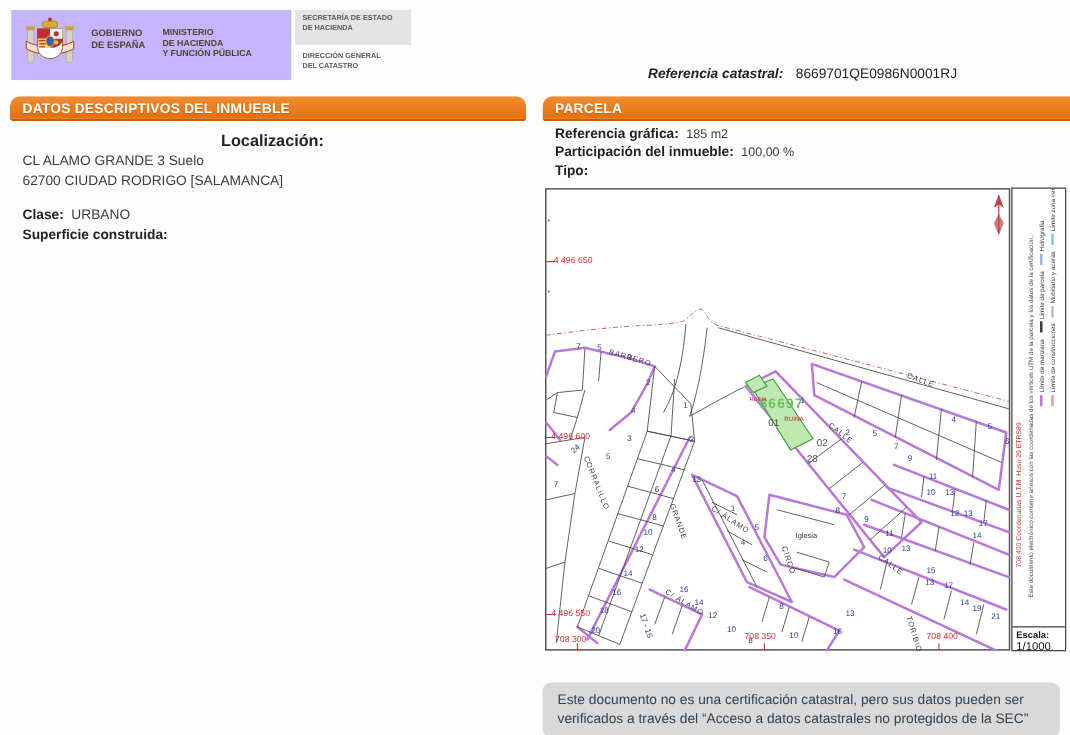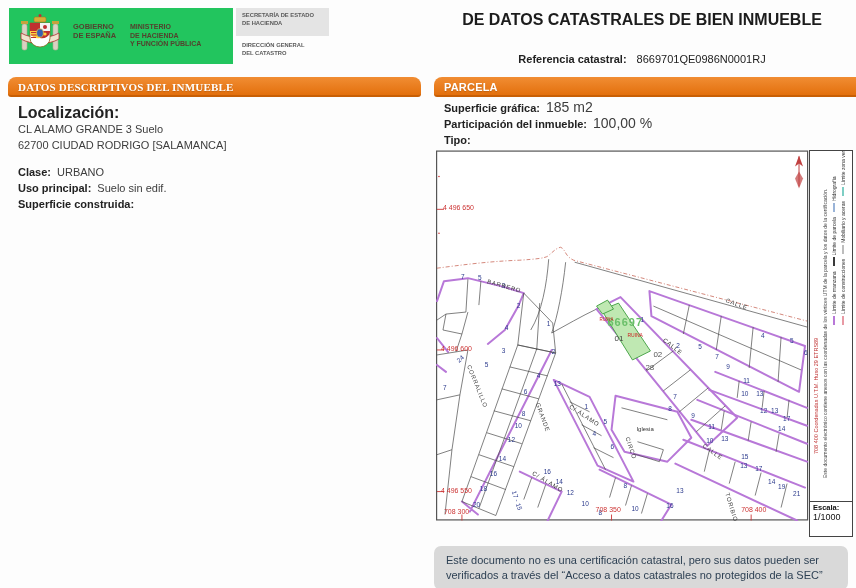"GOBIERNO" .gov-box { background: #22c55e -> #c4b5fd }
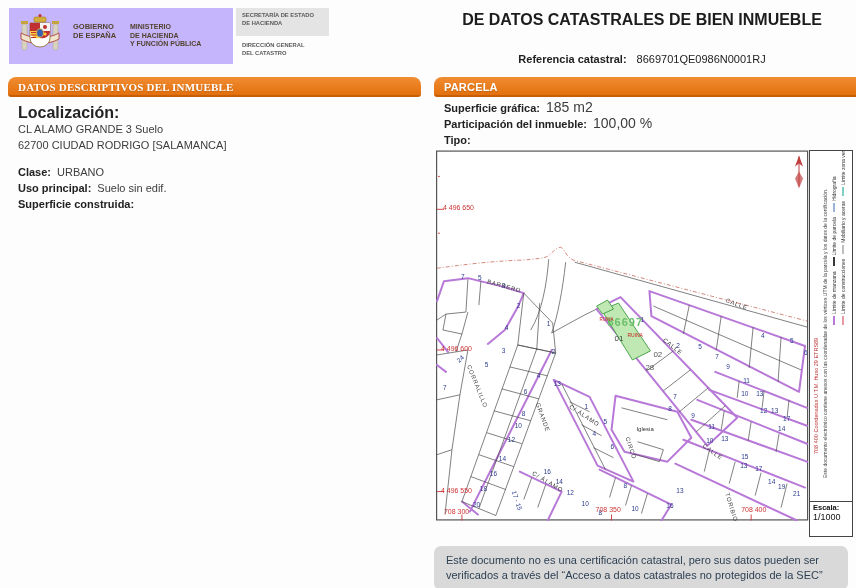"DE DATOS CATASTRALES DE BIEN" div { html: <div>DE DATOS CATASTRALES DE BIEN INMUEBLE</div> -> none }
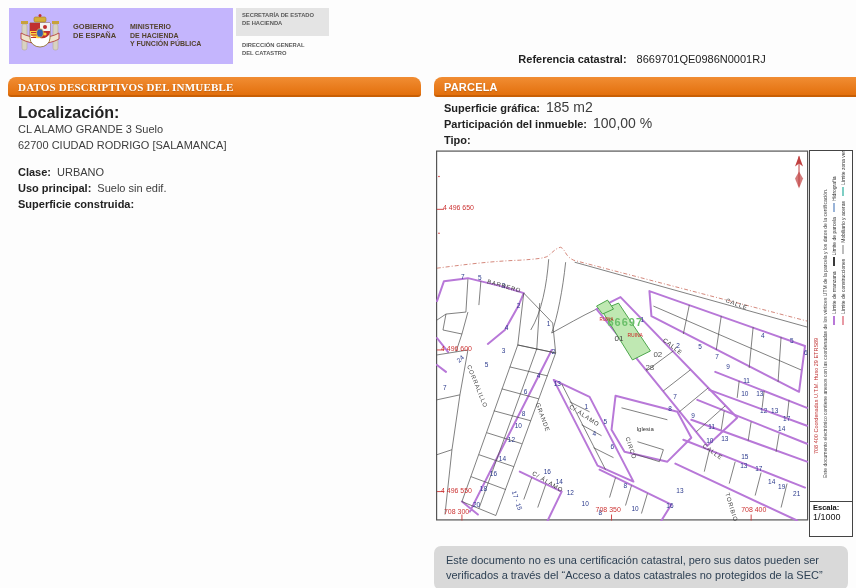"Referencia catastral:" .ref-row .lbl { font-style: none -> italic }
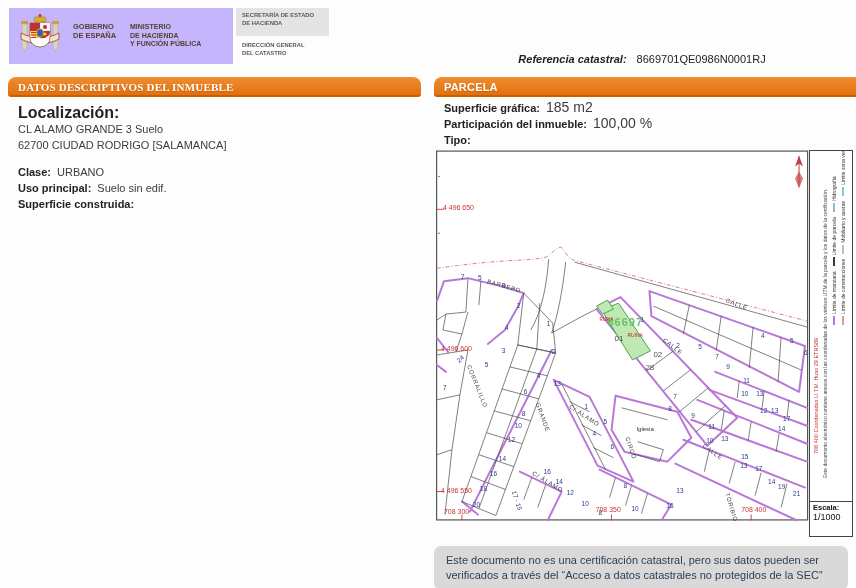"DATOS DESCRIPTIVOS DEL INMUEBLE" .obar.left { font-family: Liberation Serif, serif -> none }
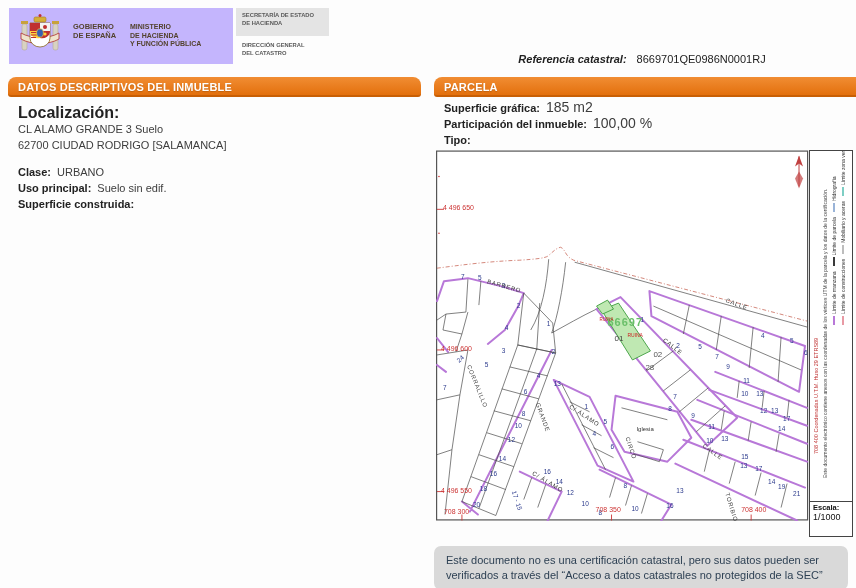"Localización:" .datos .h { font-size: 16px -> 13px; text-align: none -> center }
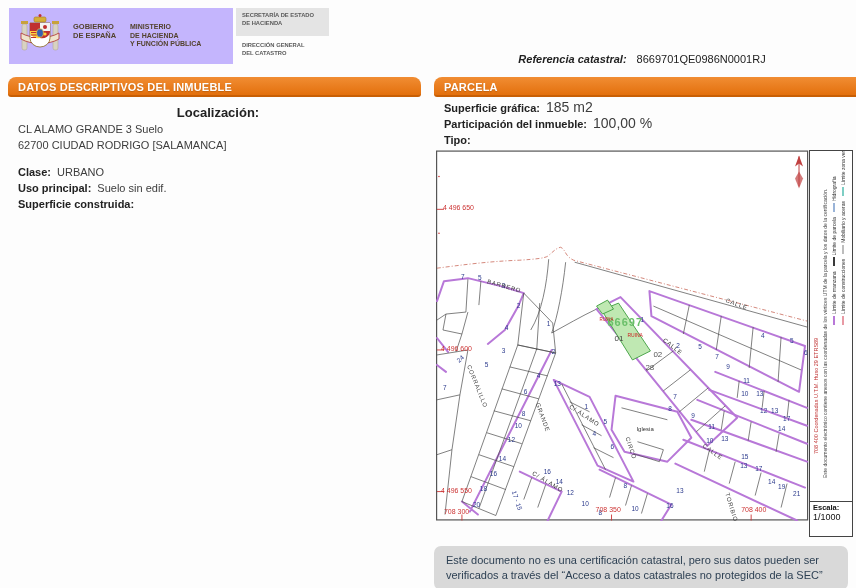"Superficie gráfica:" span.lb { text: Superficie -> Referencia }
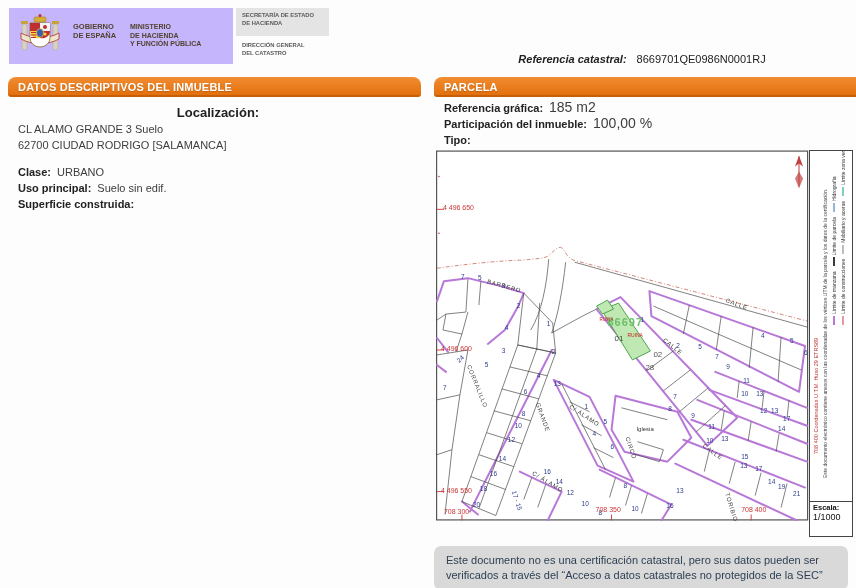"185 m2" .parc .val { font-size: 14px -> 10px }
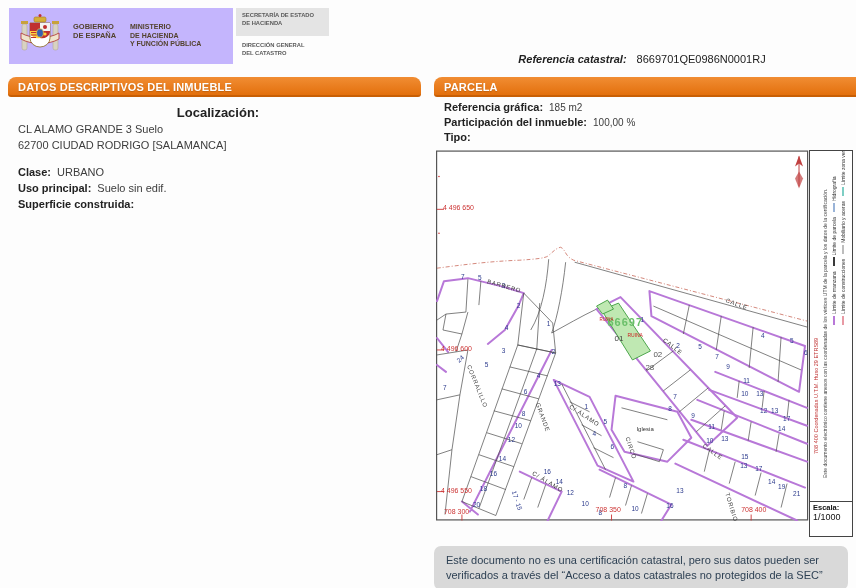"Uso principal: Suelo sin edif." div.row { html: <div><span>Uso principal:</span><span>Suelo sin edif.</span></div> -> none }
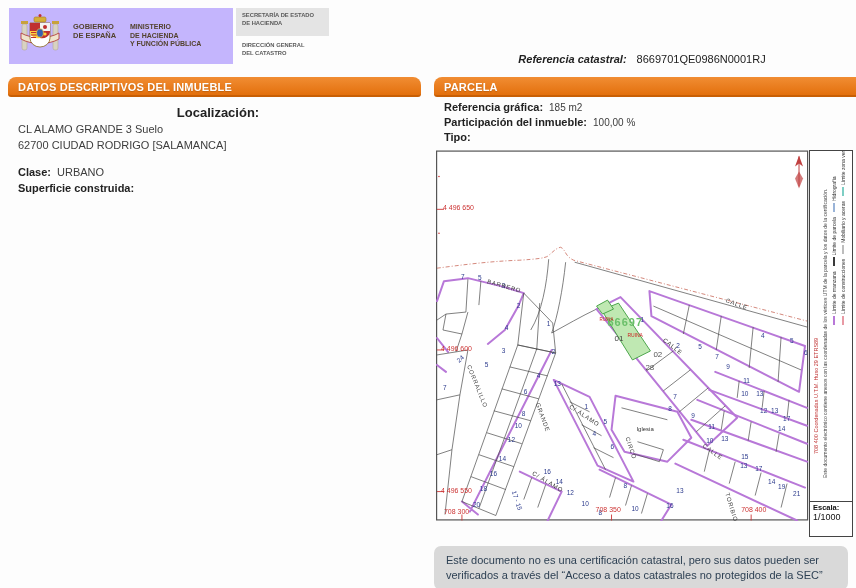"Escala:" .escala { height: 36px -> 20px }
